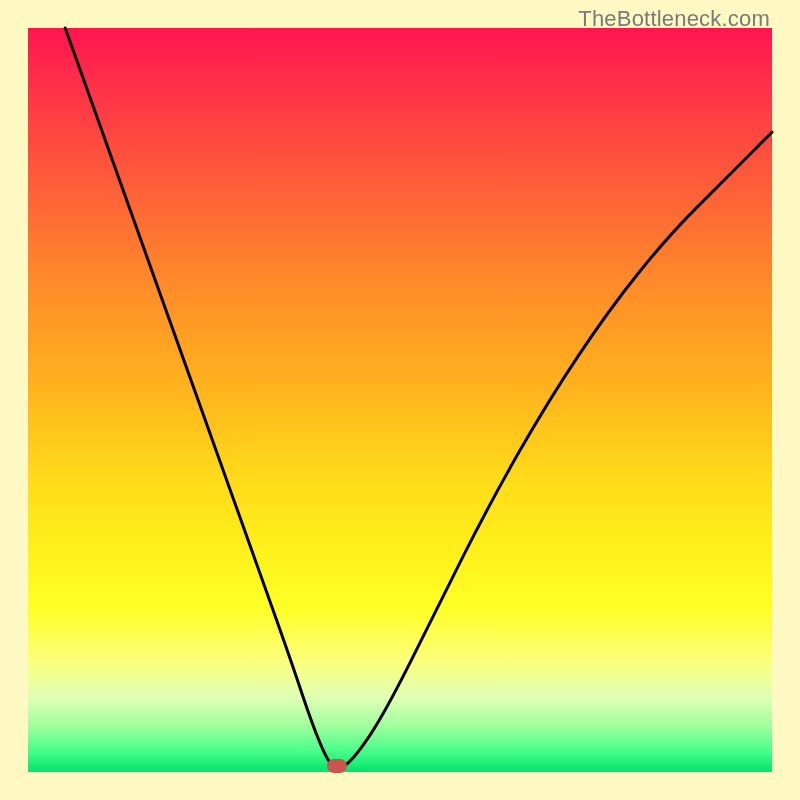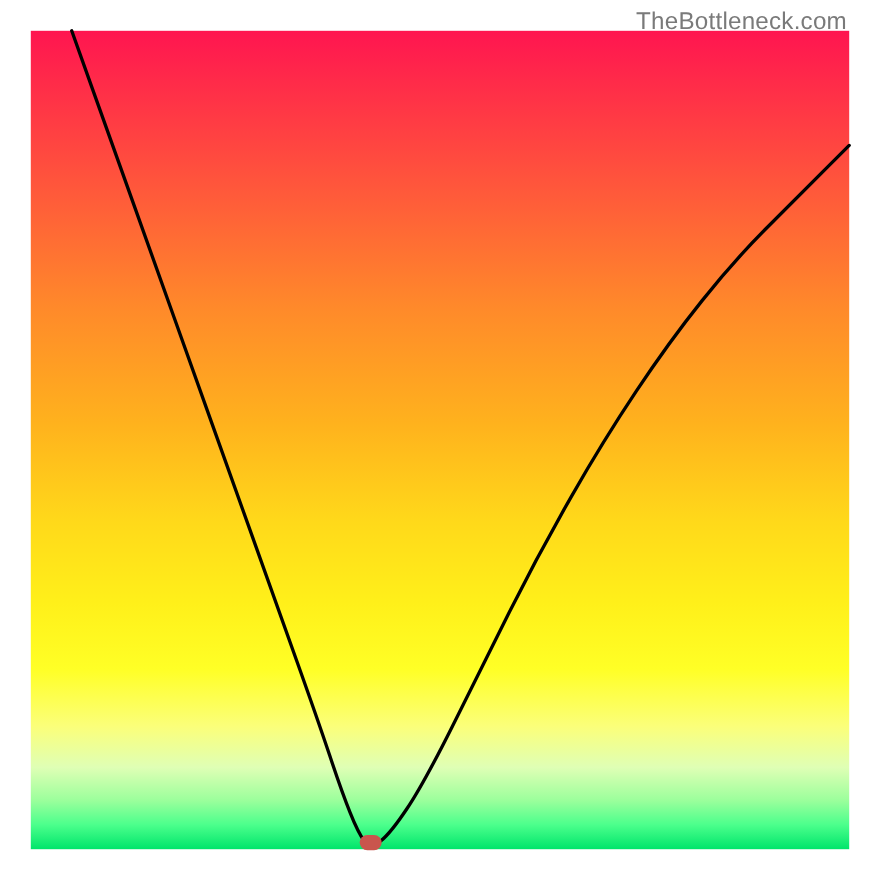"TheBottleneck.com" .frame { background: #ffffff -> #fef9c3 }
